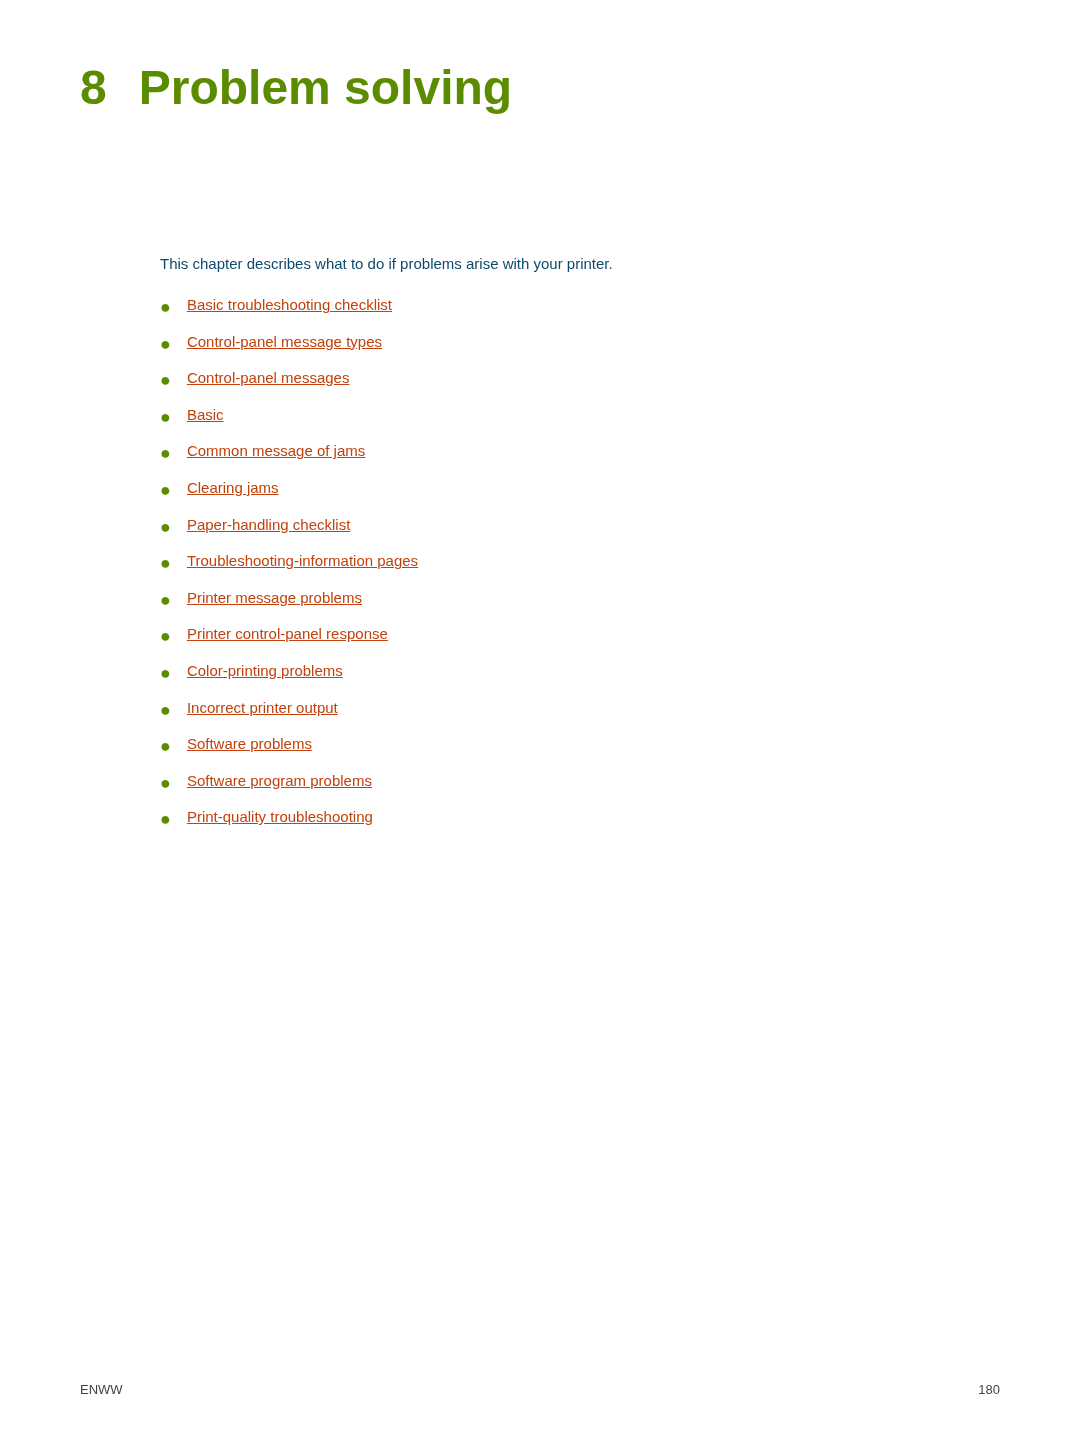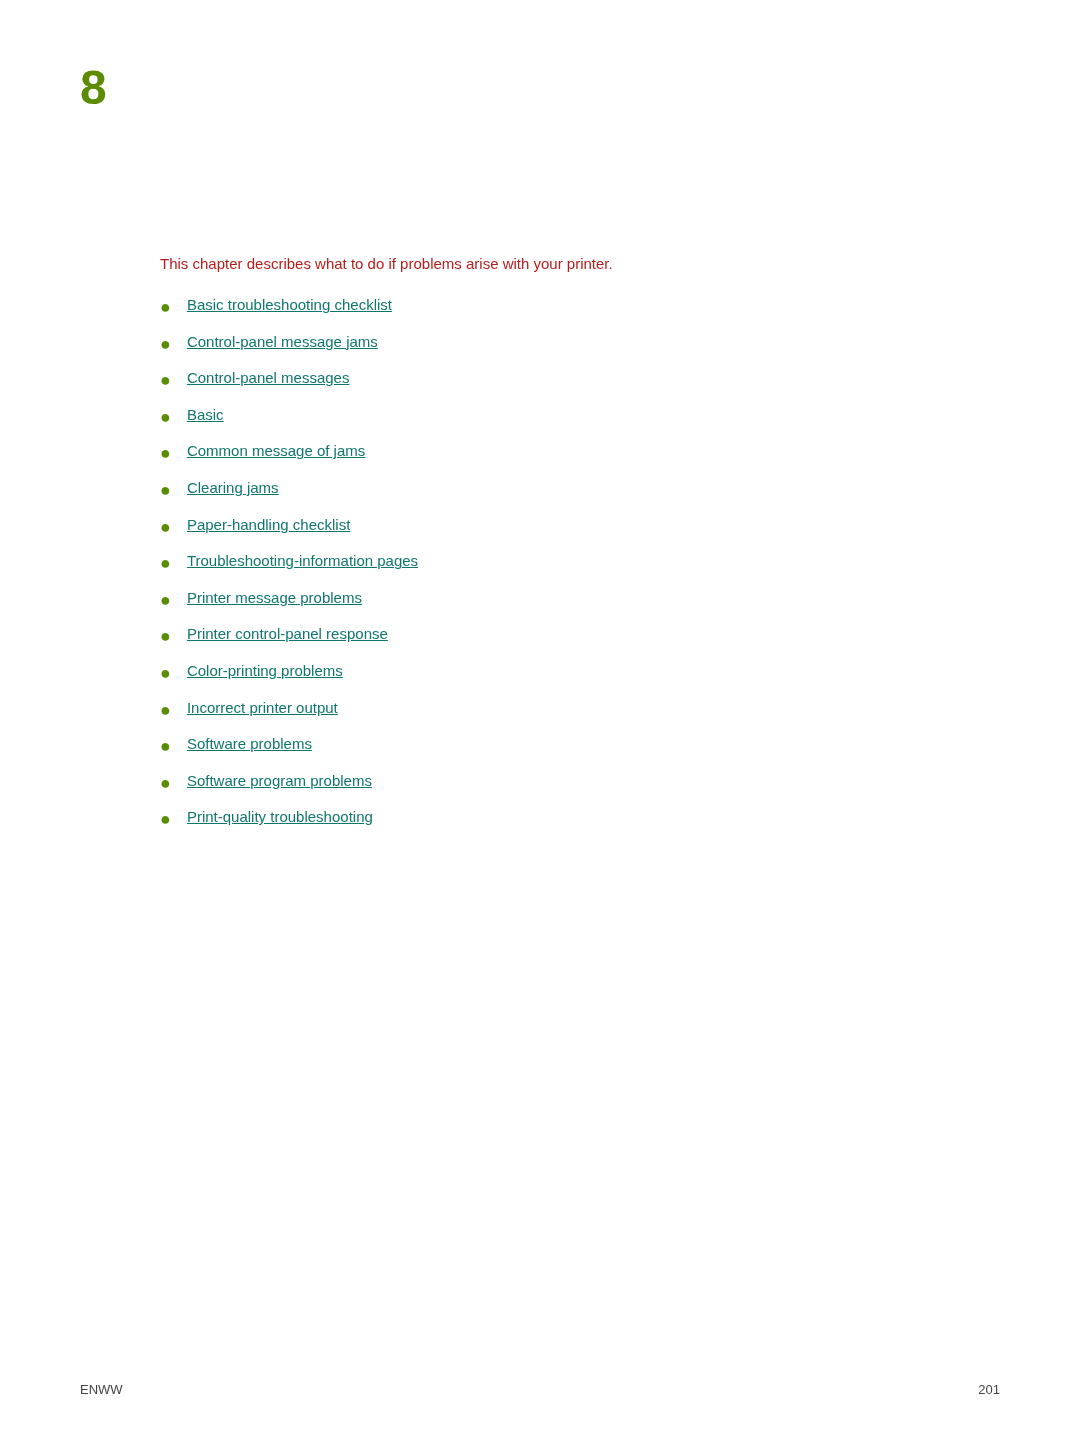"Problem solving" span.chapter-title { html: none -> <span>Problem solving</span> }
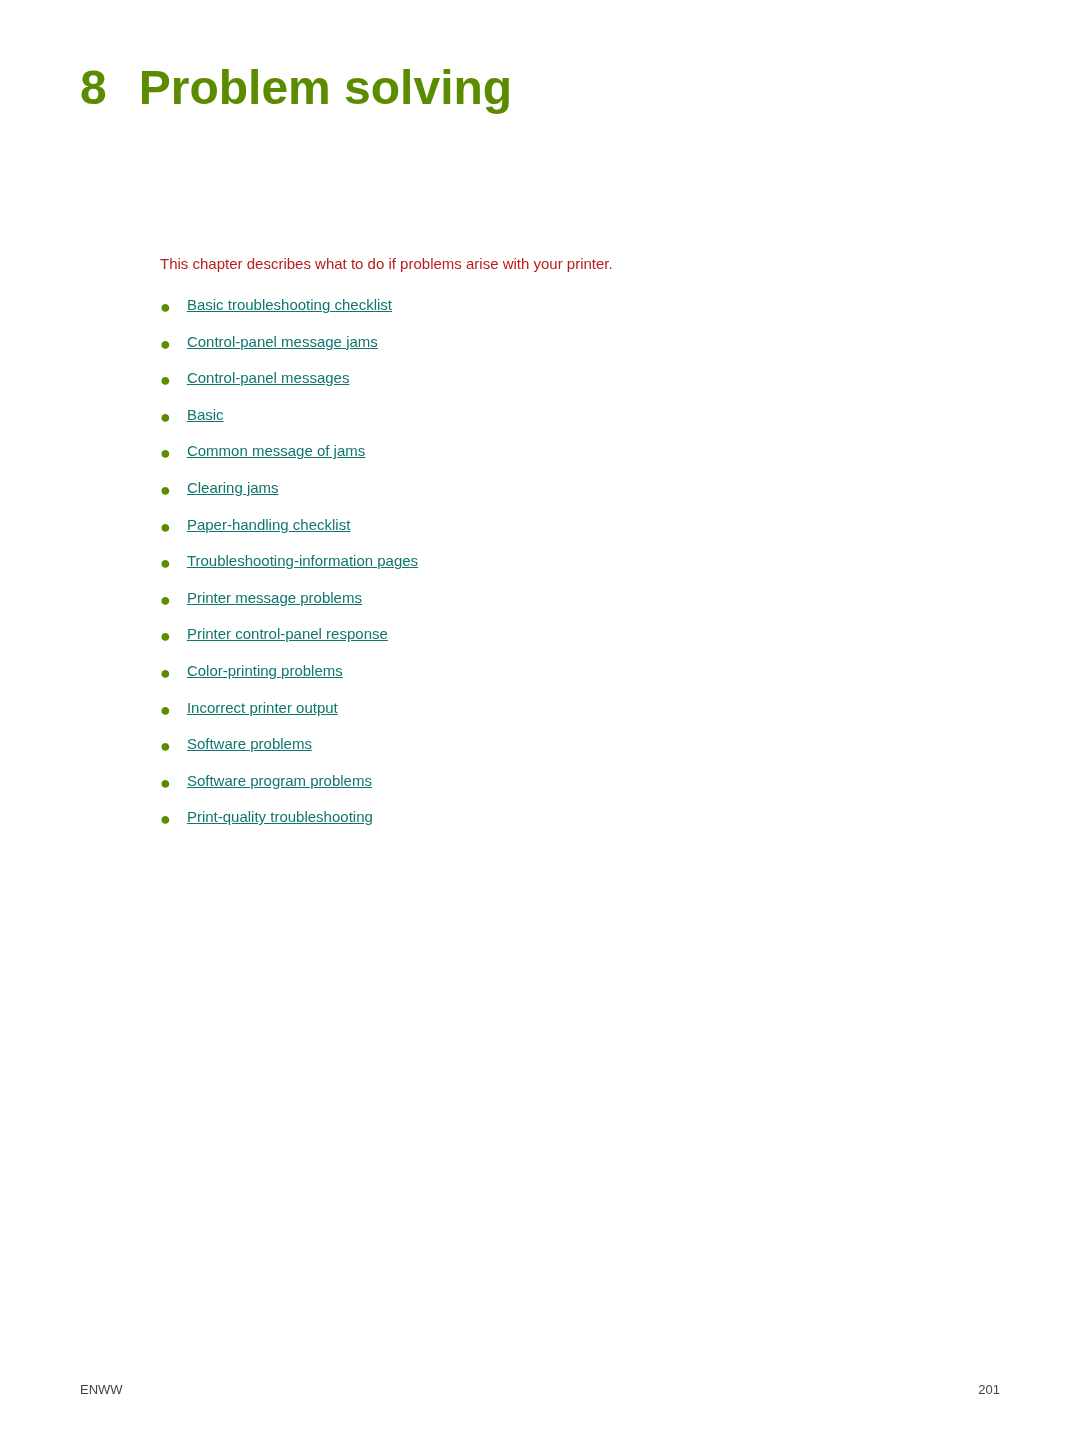"This chapter describes what to" .intro-text { color: #b91c1c -> #0c4a6e }
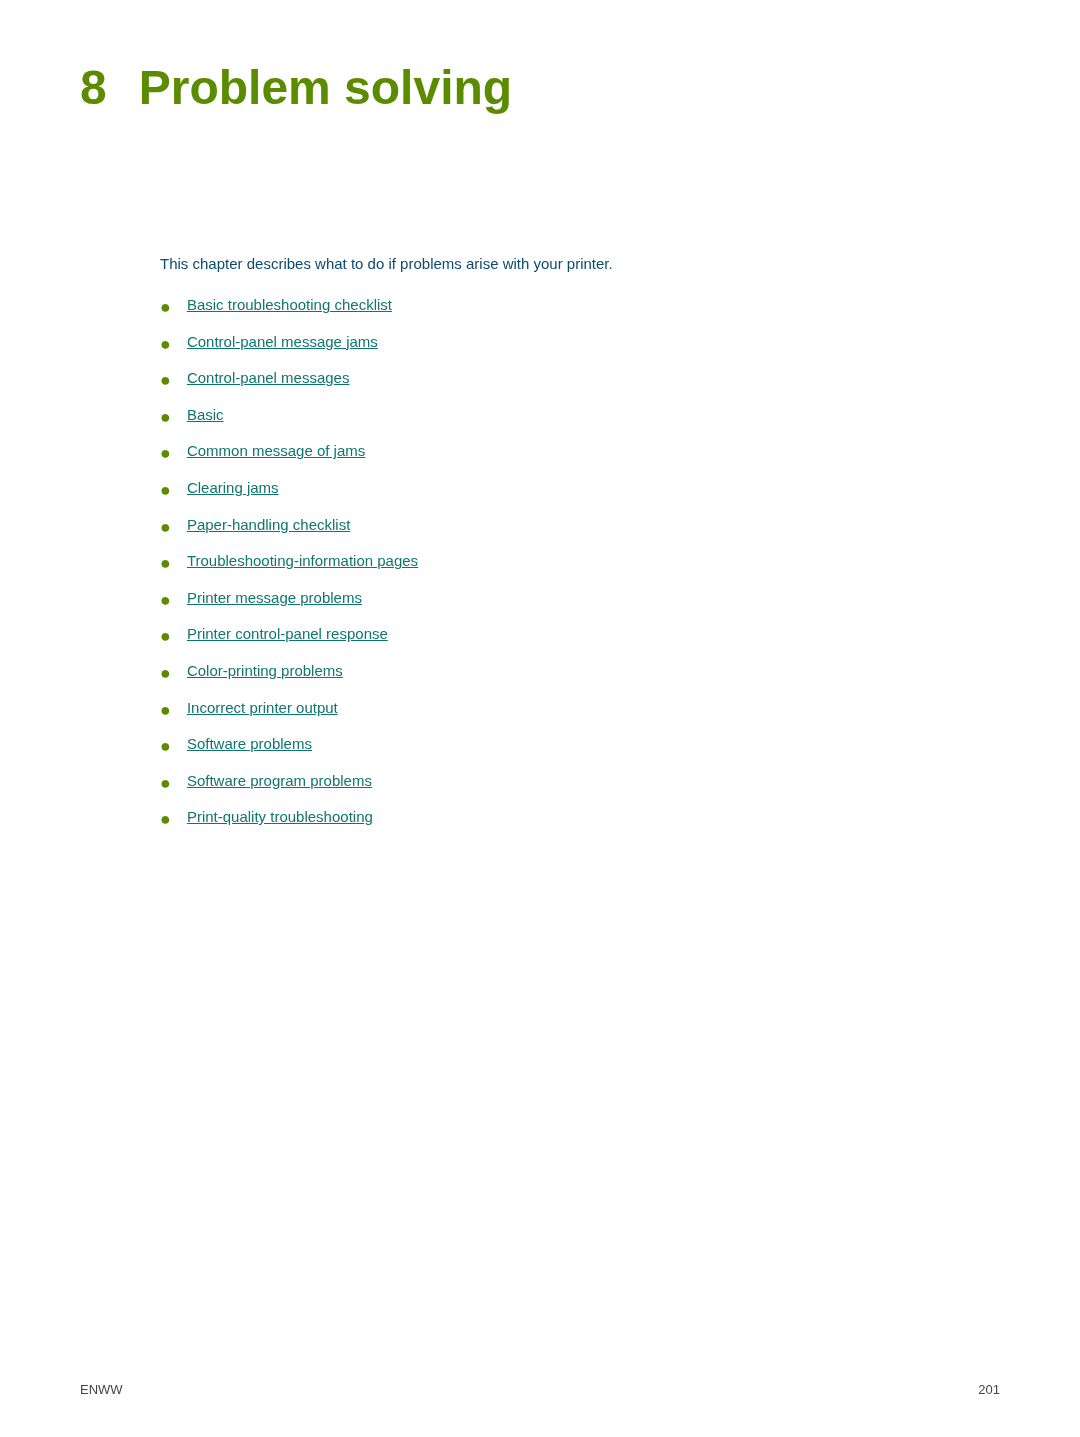"Basic troubleshooting checklist" .toc-link { color: #0f766e -> #c2410c }
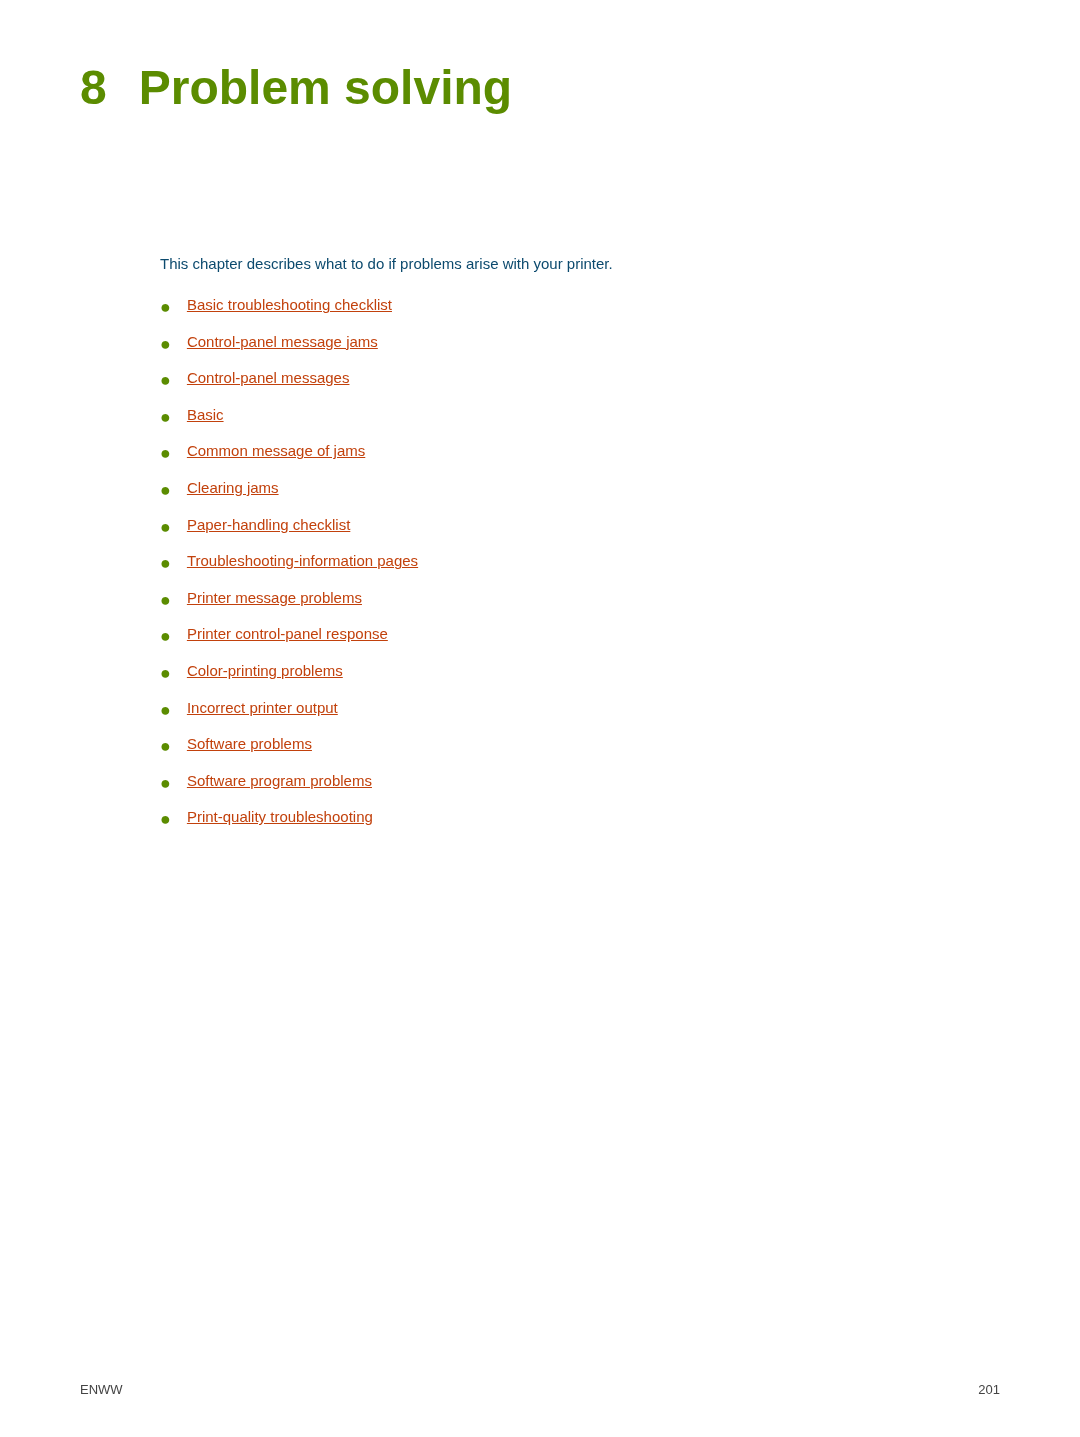"Control-panel message jams" a.toc-link { text: jams -> types }
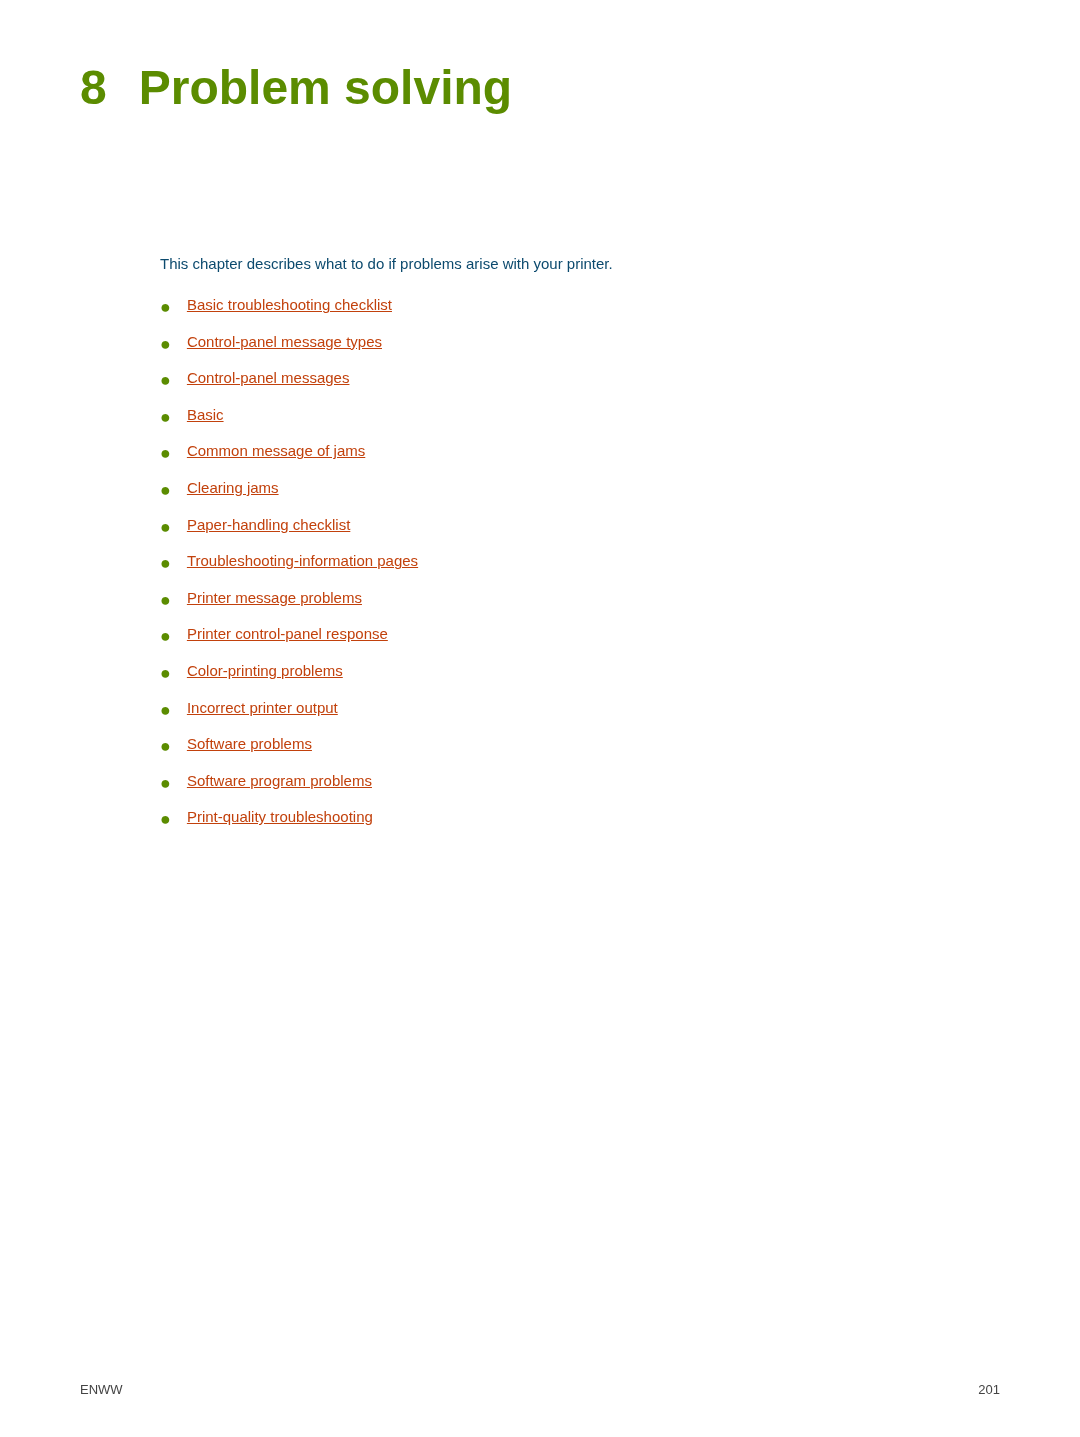"201" span { text: 201 -> 180 }
